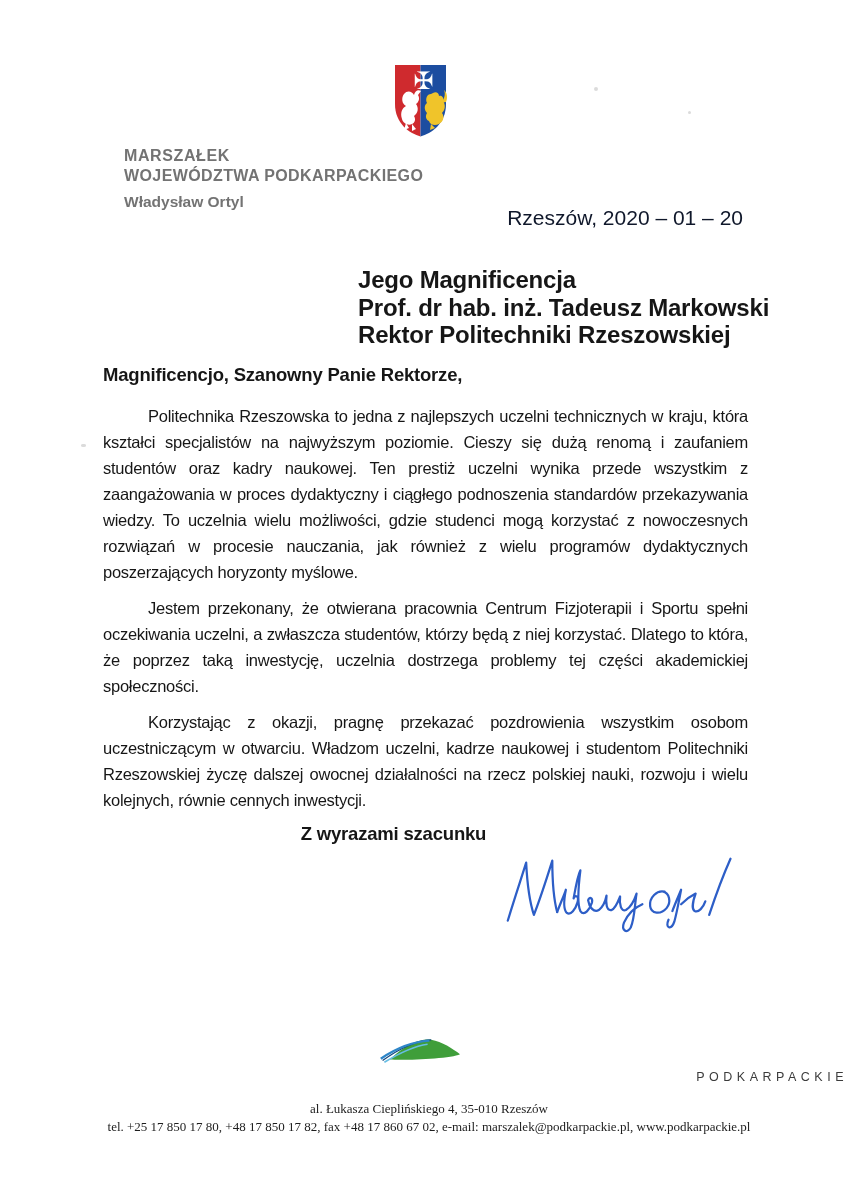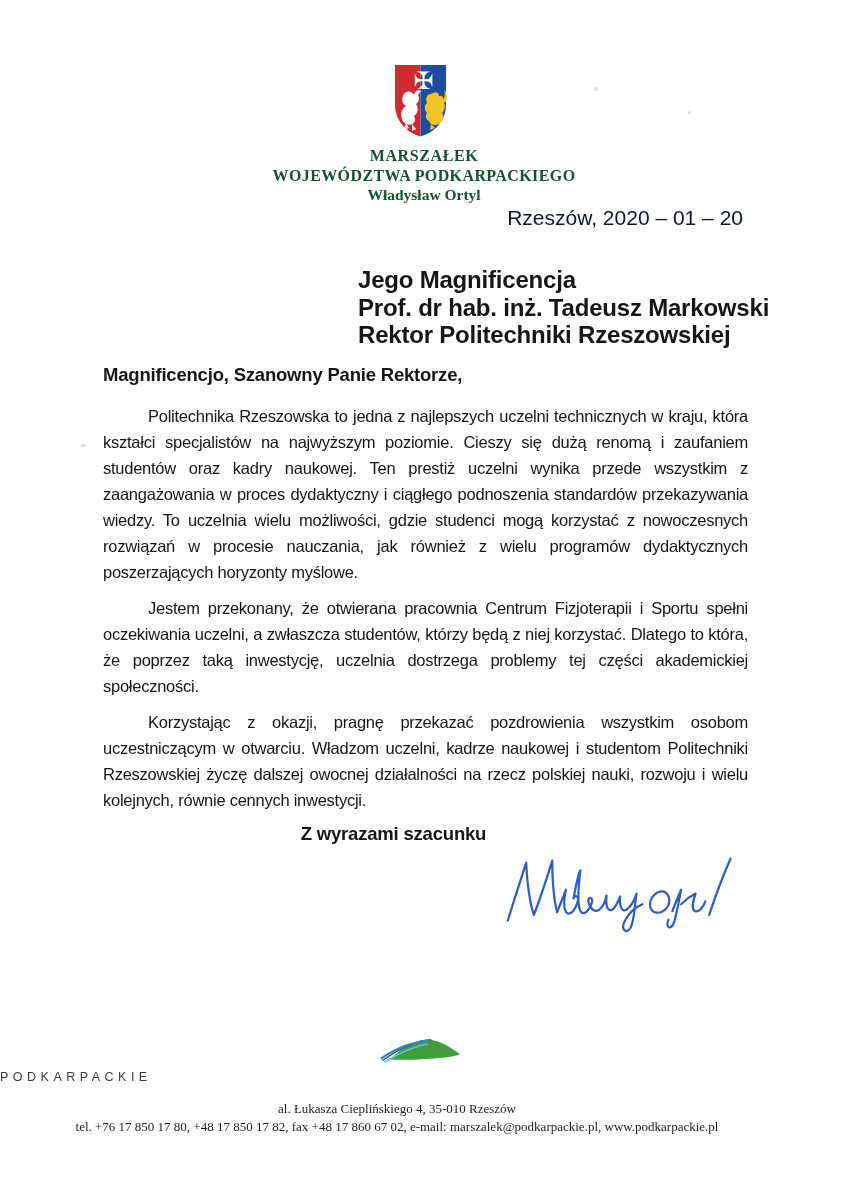"MARSZAŁEK" .letterhead { color: #14532d -> #737373; font-family: Liberation Serif, serif -> Liberation Sans, sans-serif; text-align: center -> none }
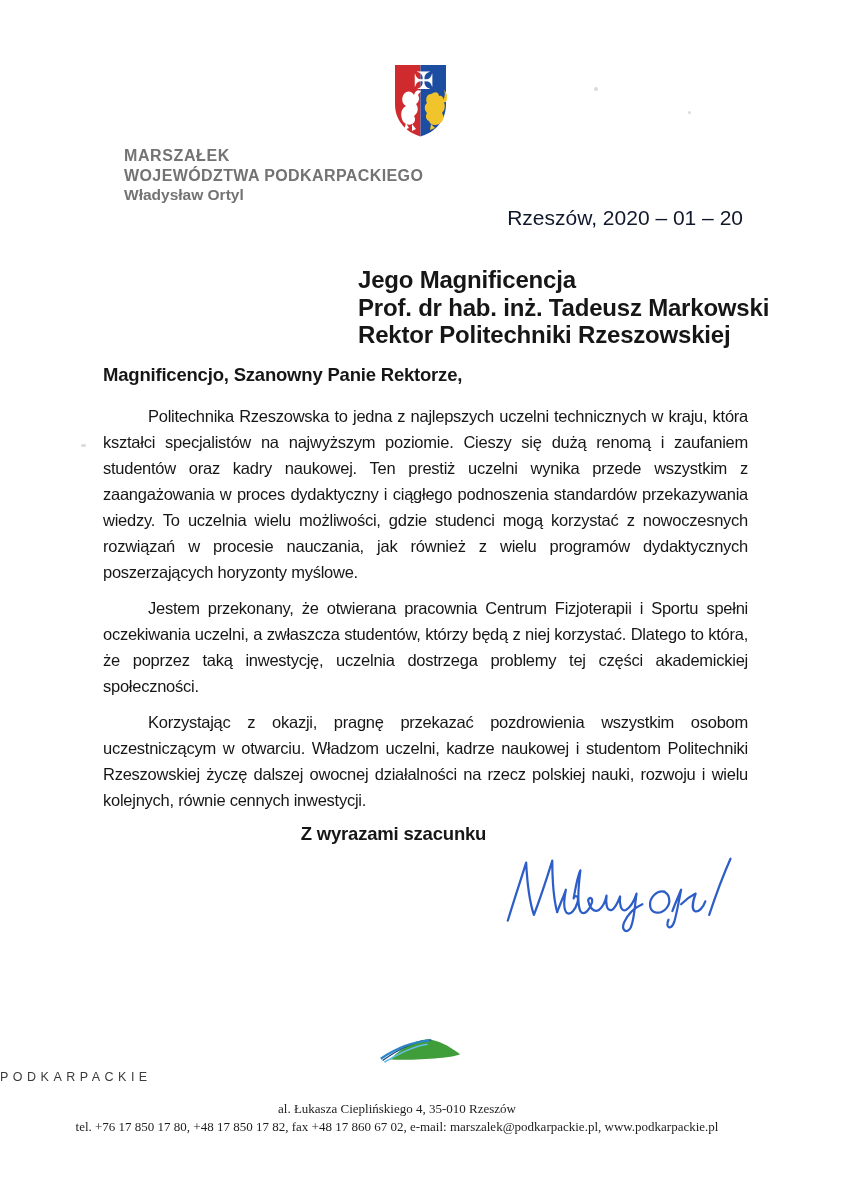"Władysław Ortyl" .letterhead .sender { margin-top: none -> 7px }
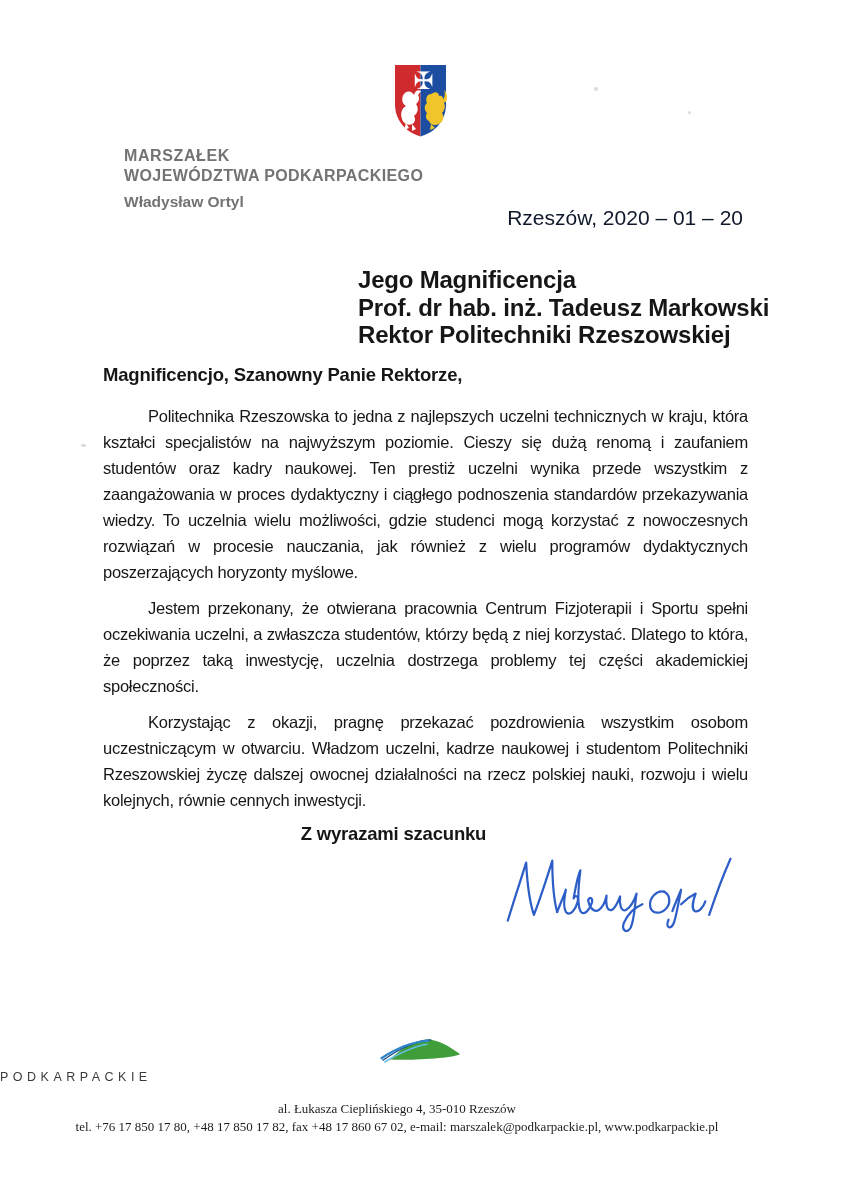"PODKARPACKIE" .footer-logo { text-align: left -> right }
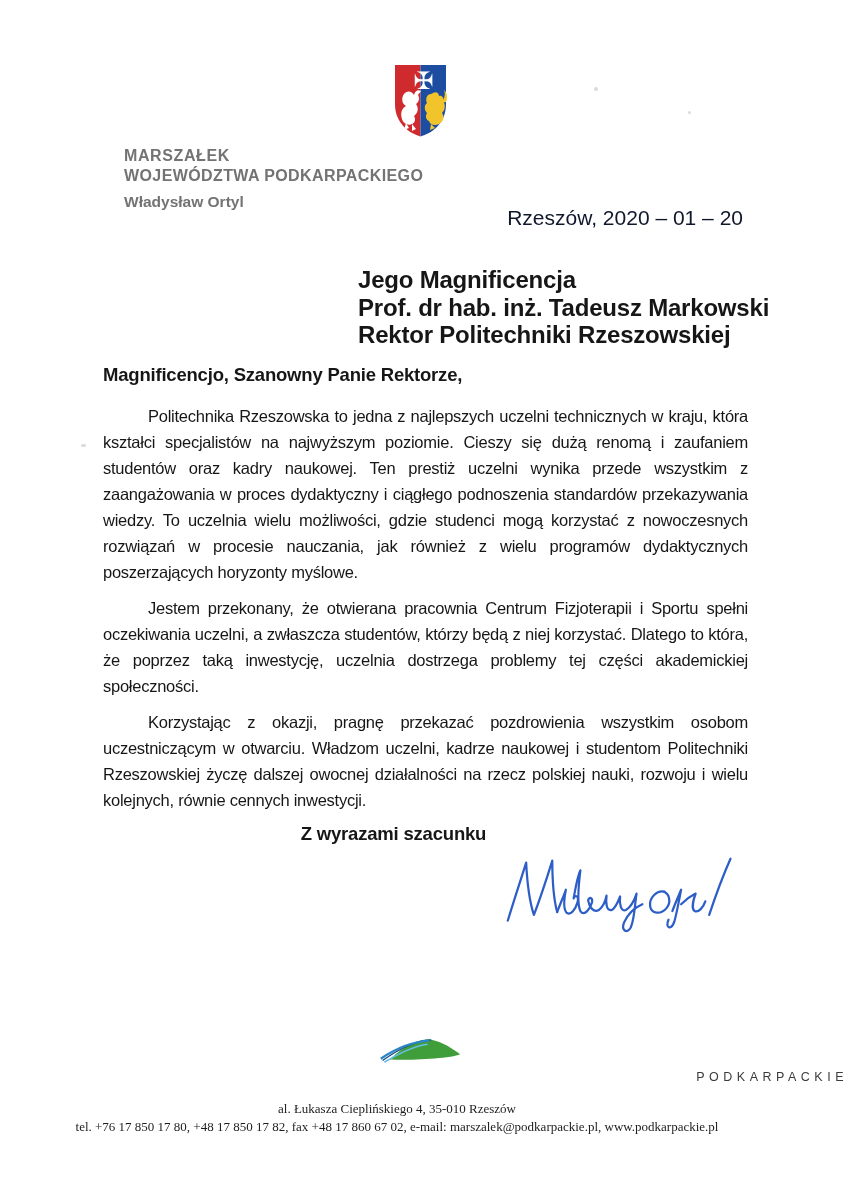"al. Łukasza Cieplińskiego 4, 35-010" .footer-text { padding-left: none -> 32px }
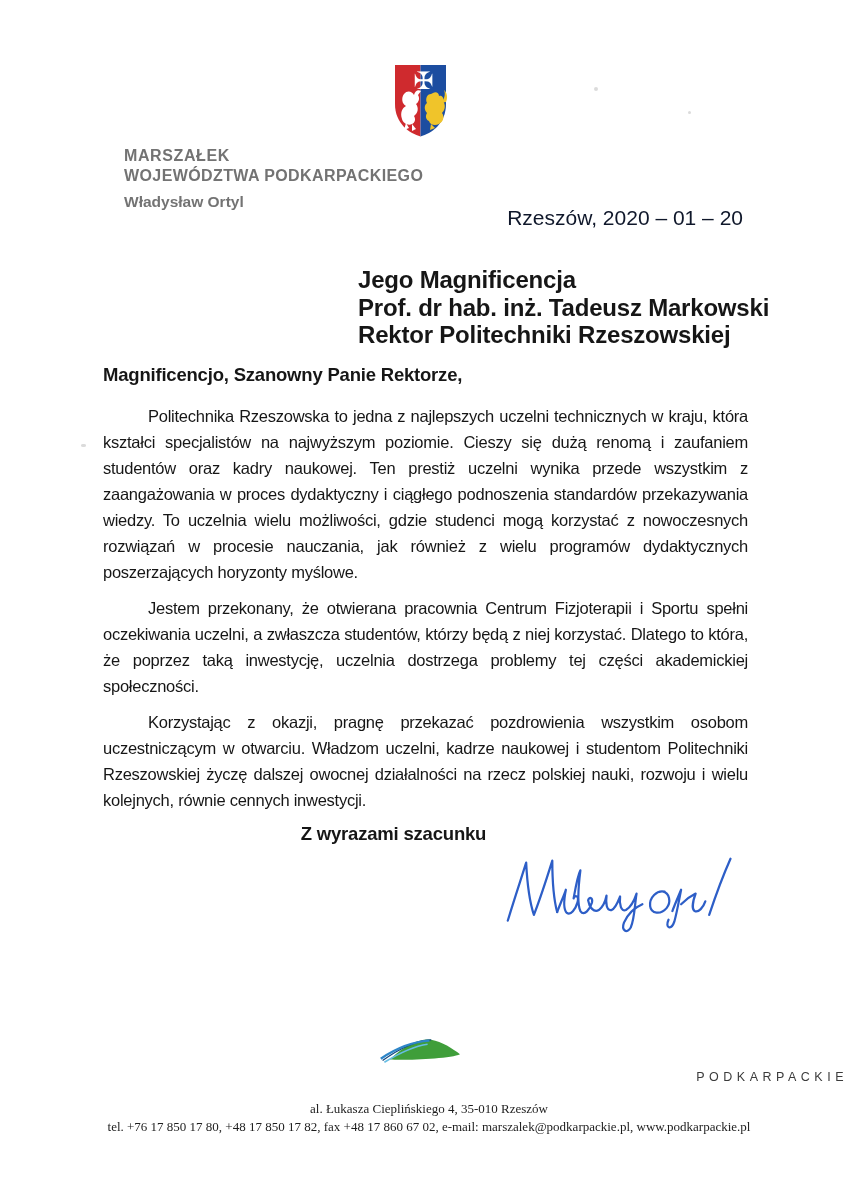"tel. +76 17 850 17" div { text: +76 -> +25 }
